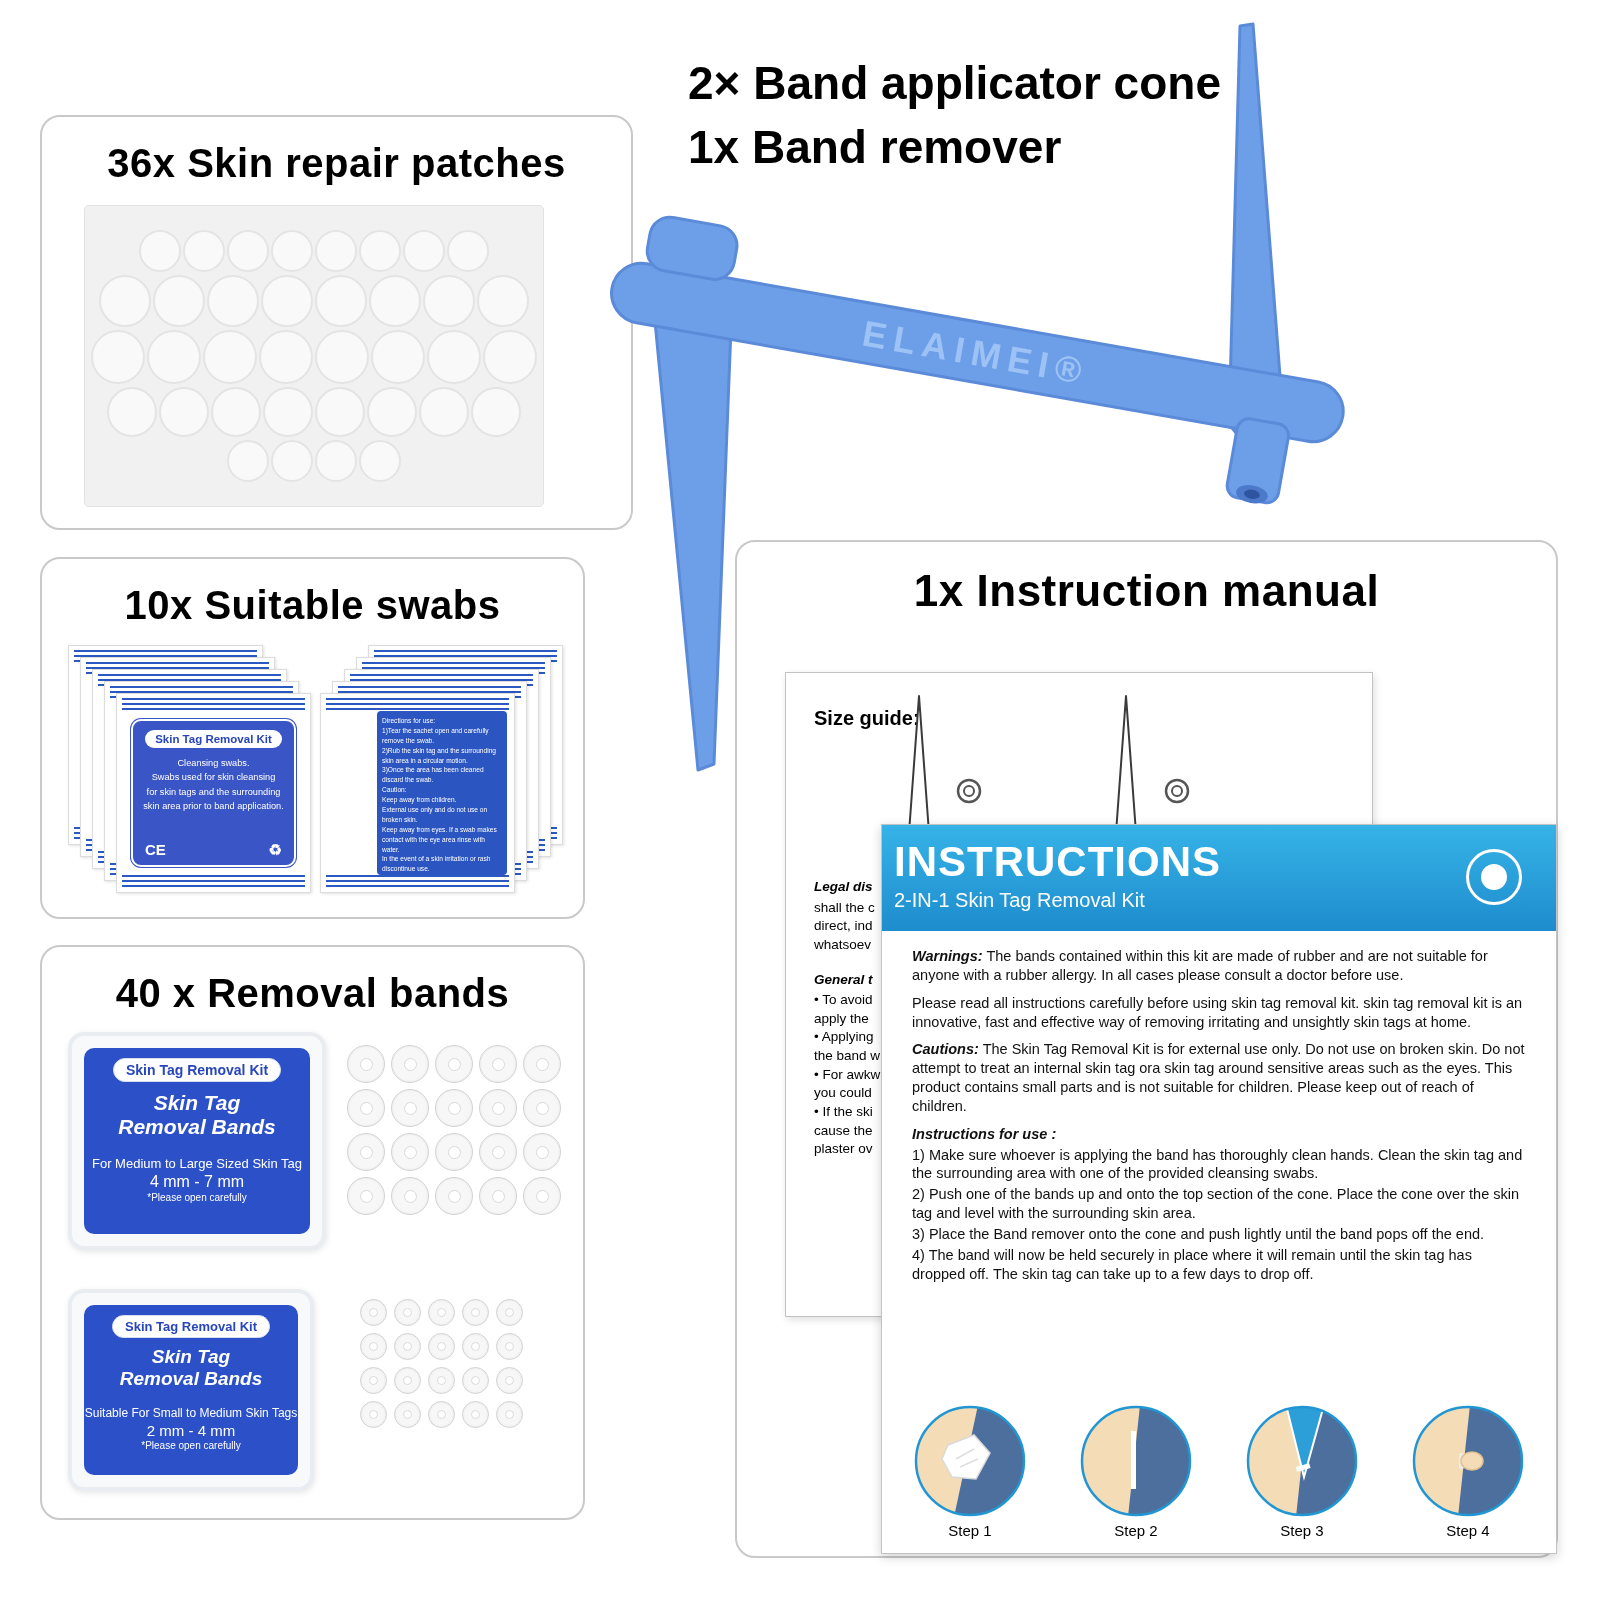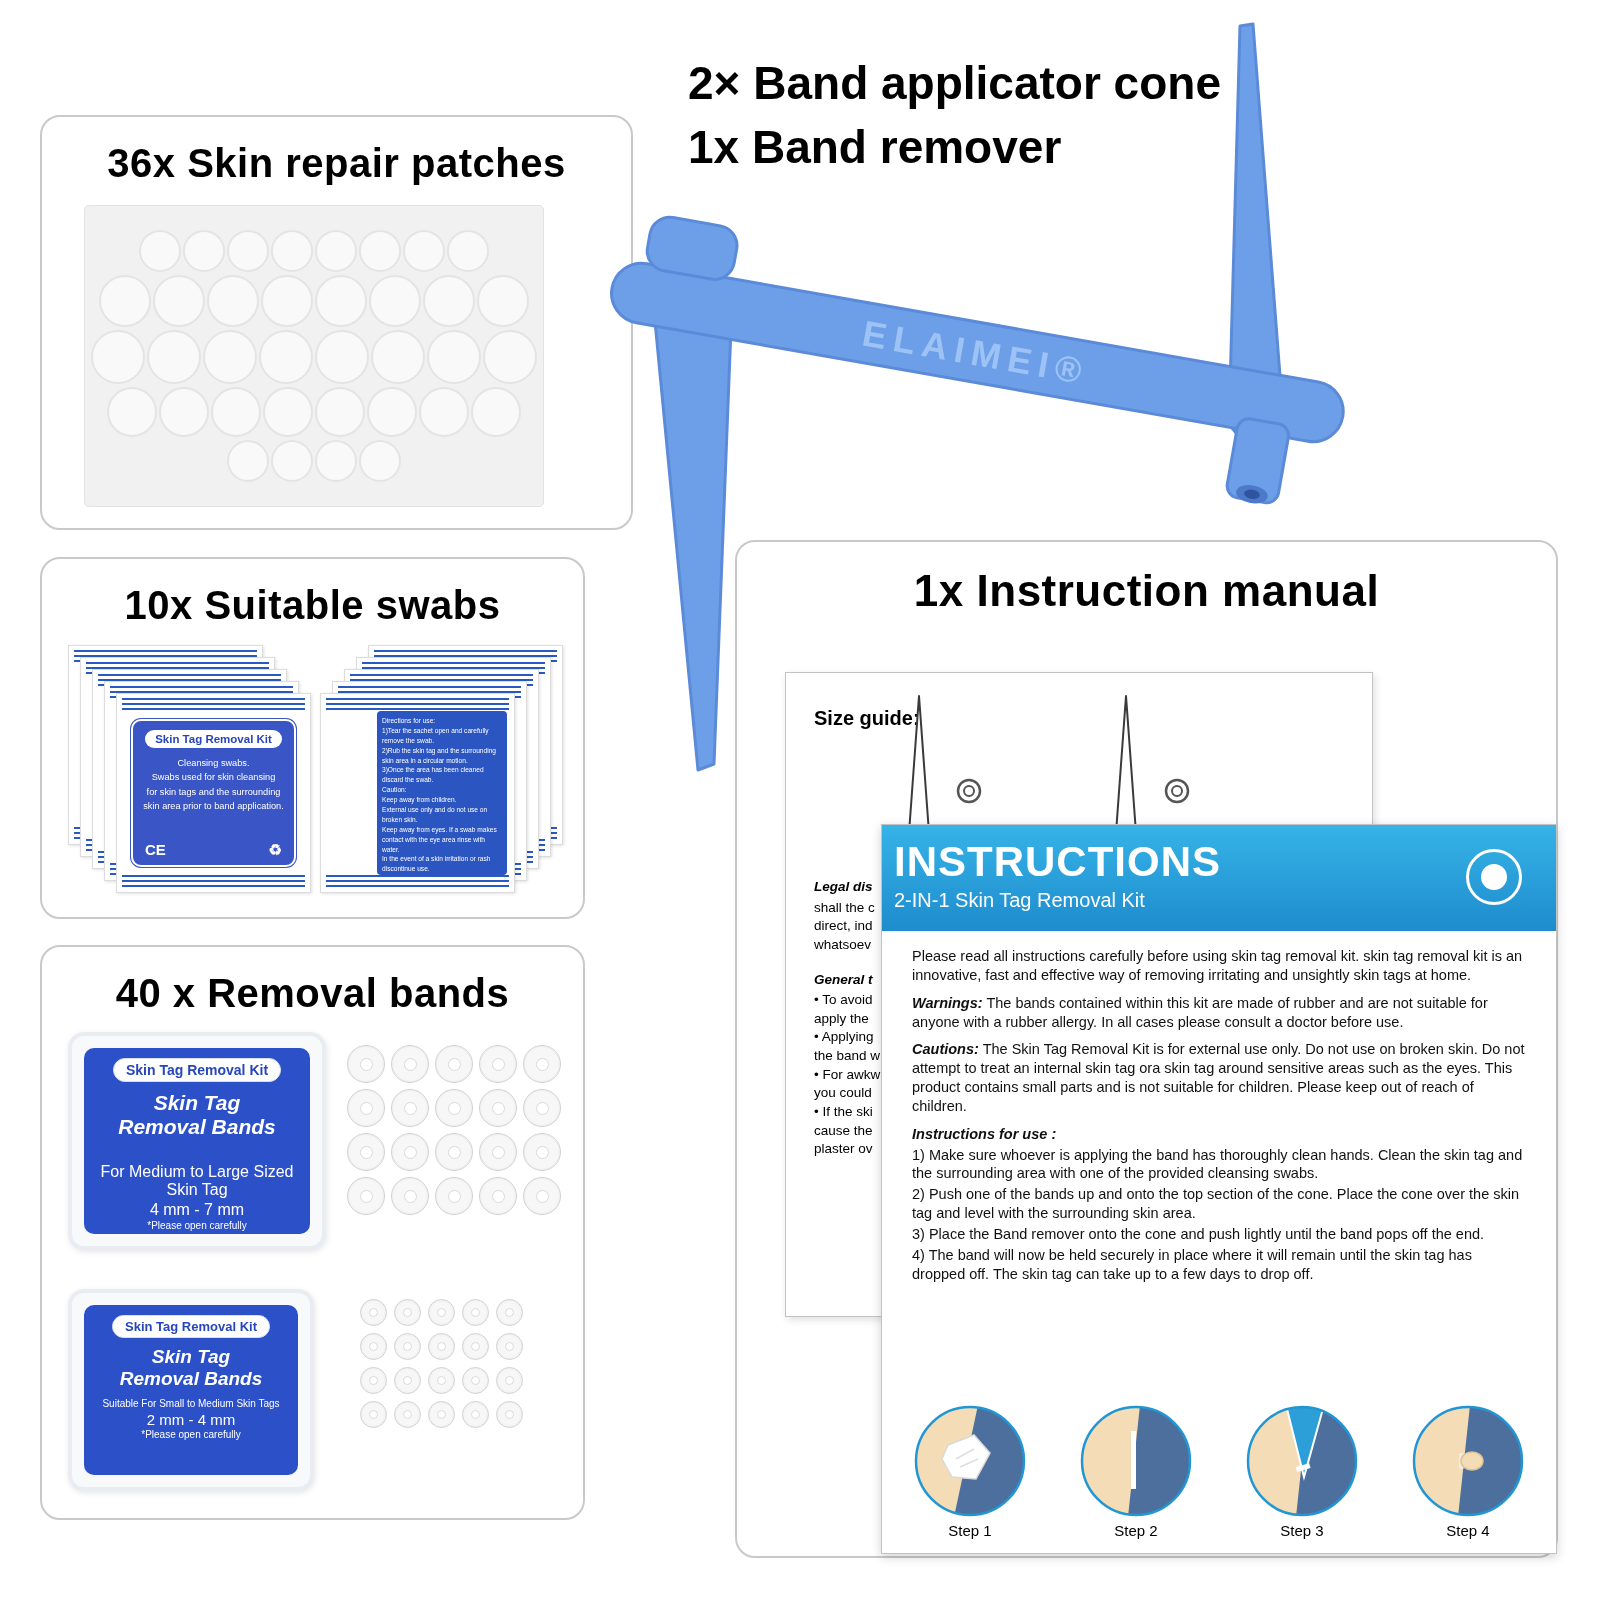"Please read all instructions carefully" p { order: before "Warnings: The bands contained within" -> after "Warnings: The bands contained within" }
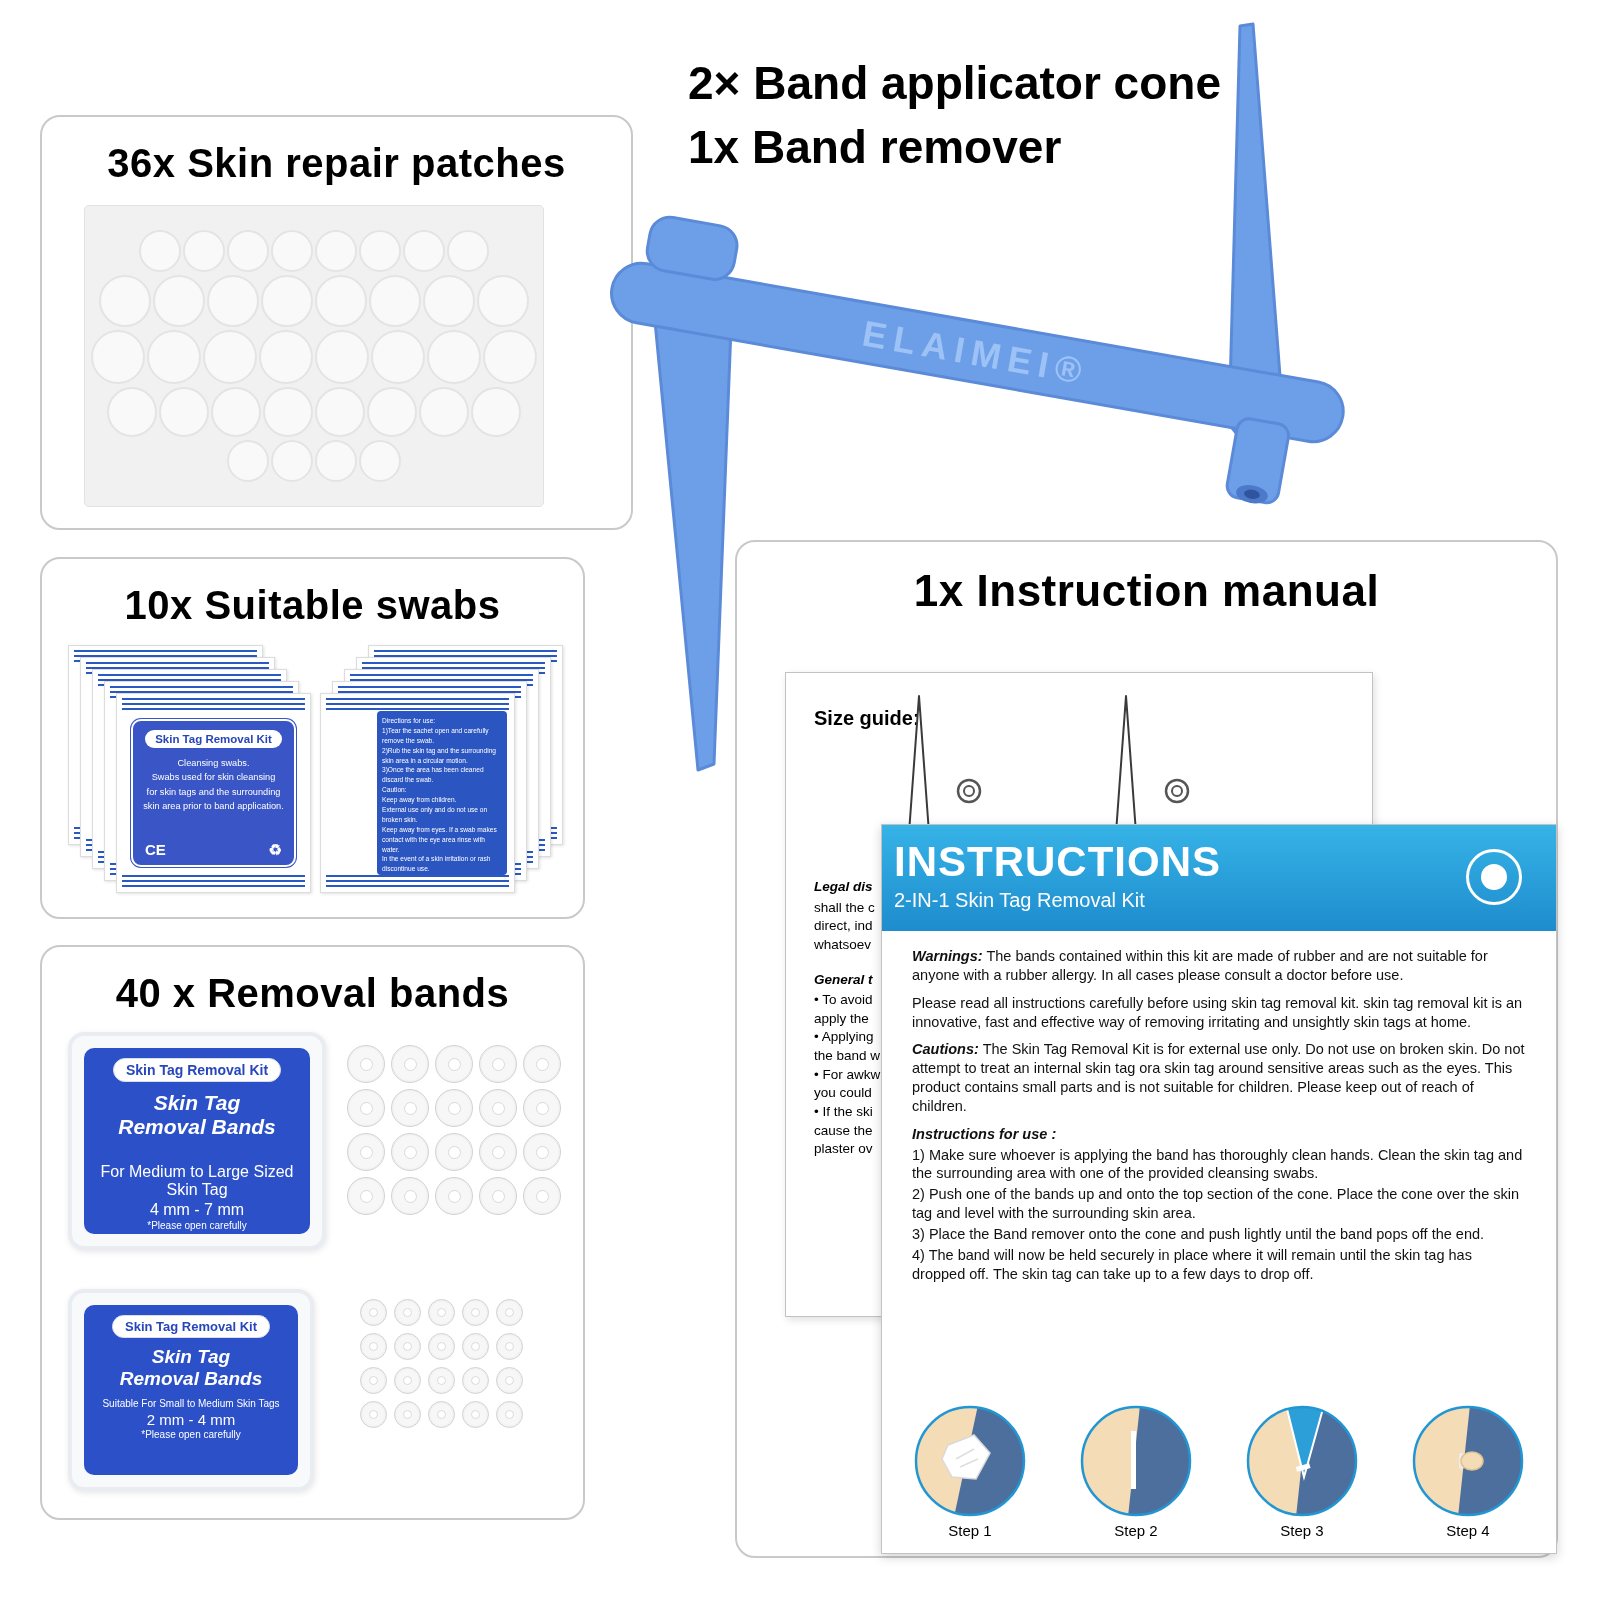"For Medium to Large Sized" div { font-size: 16px -> 13px; margin-top: 24px -> 17px }
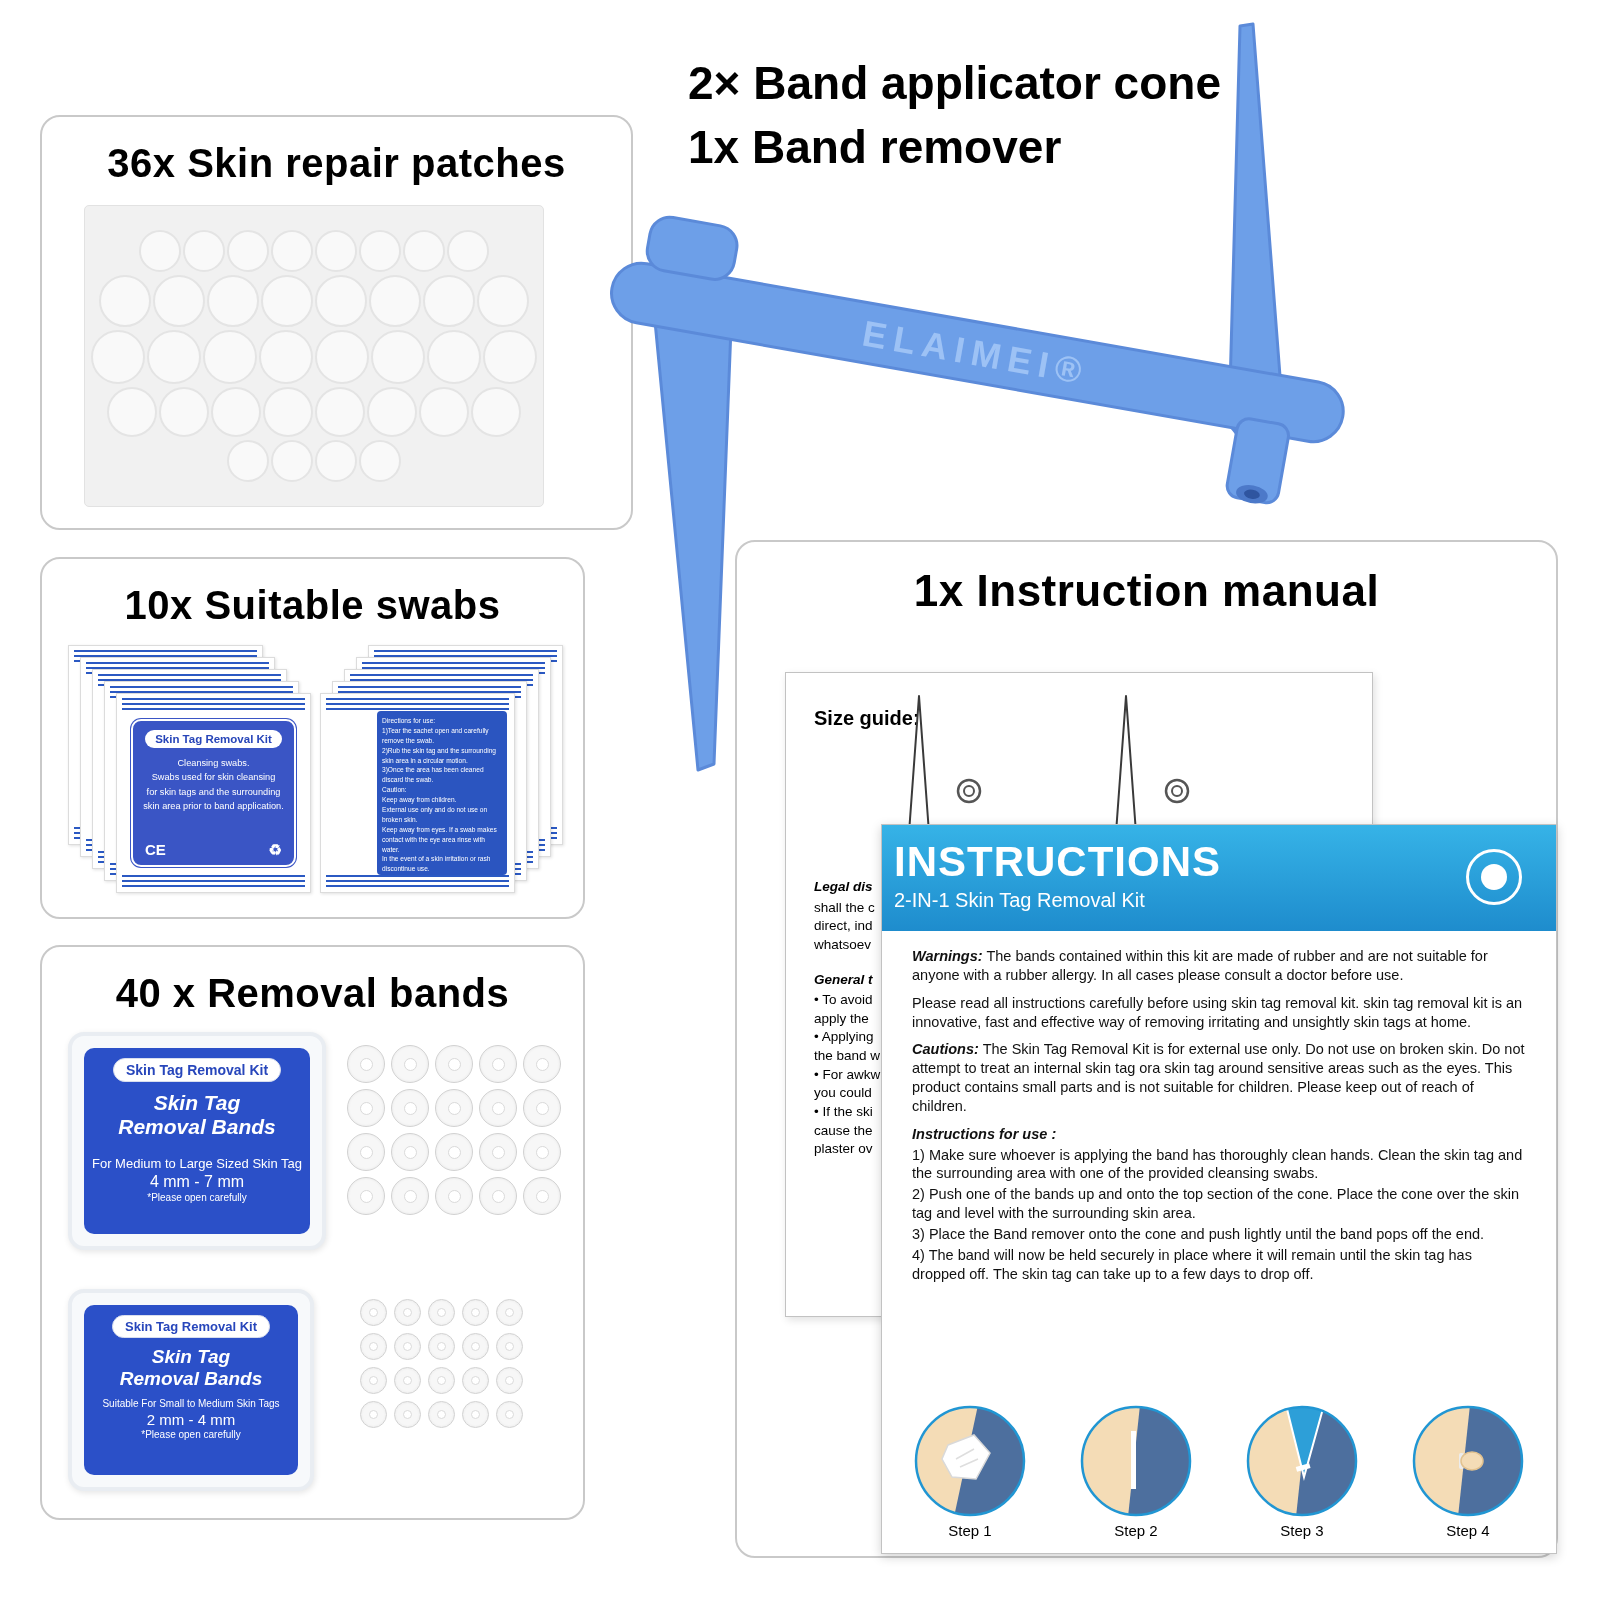"Suitable For Small to Medium" div { font-size: 10px -> 12px; margin-top: 8px -> 16px }
